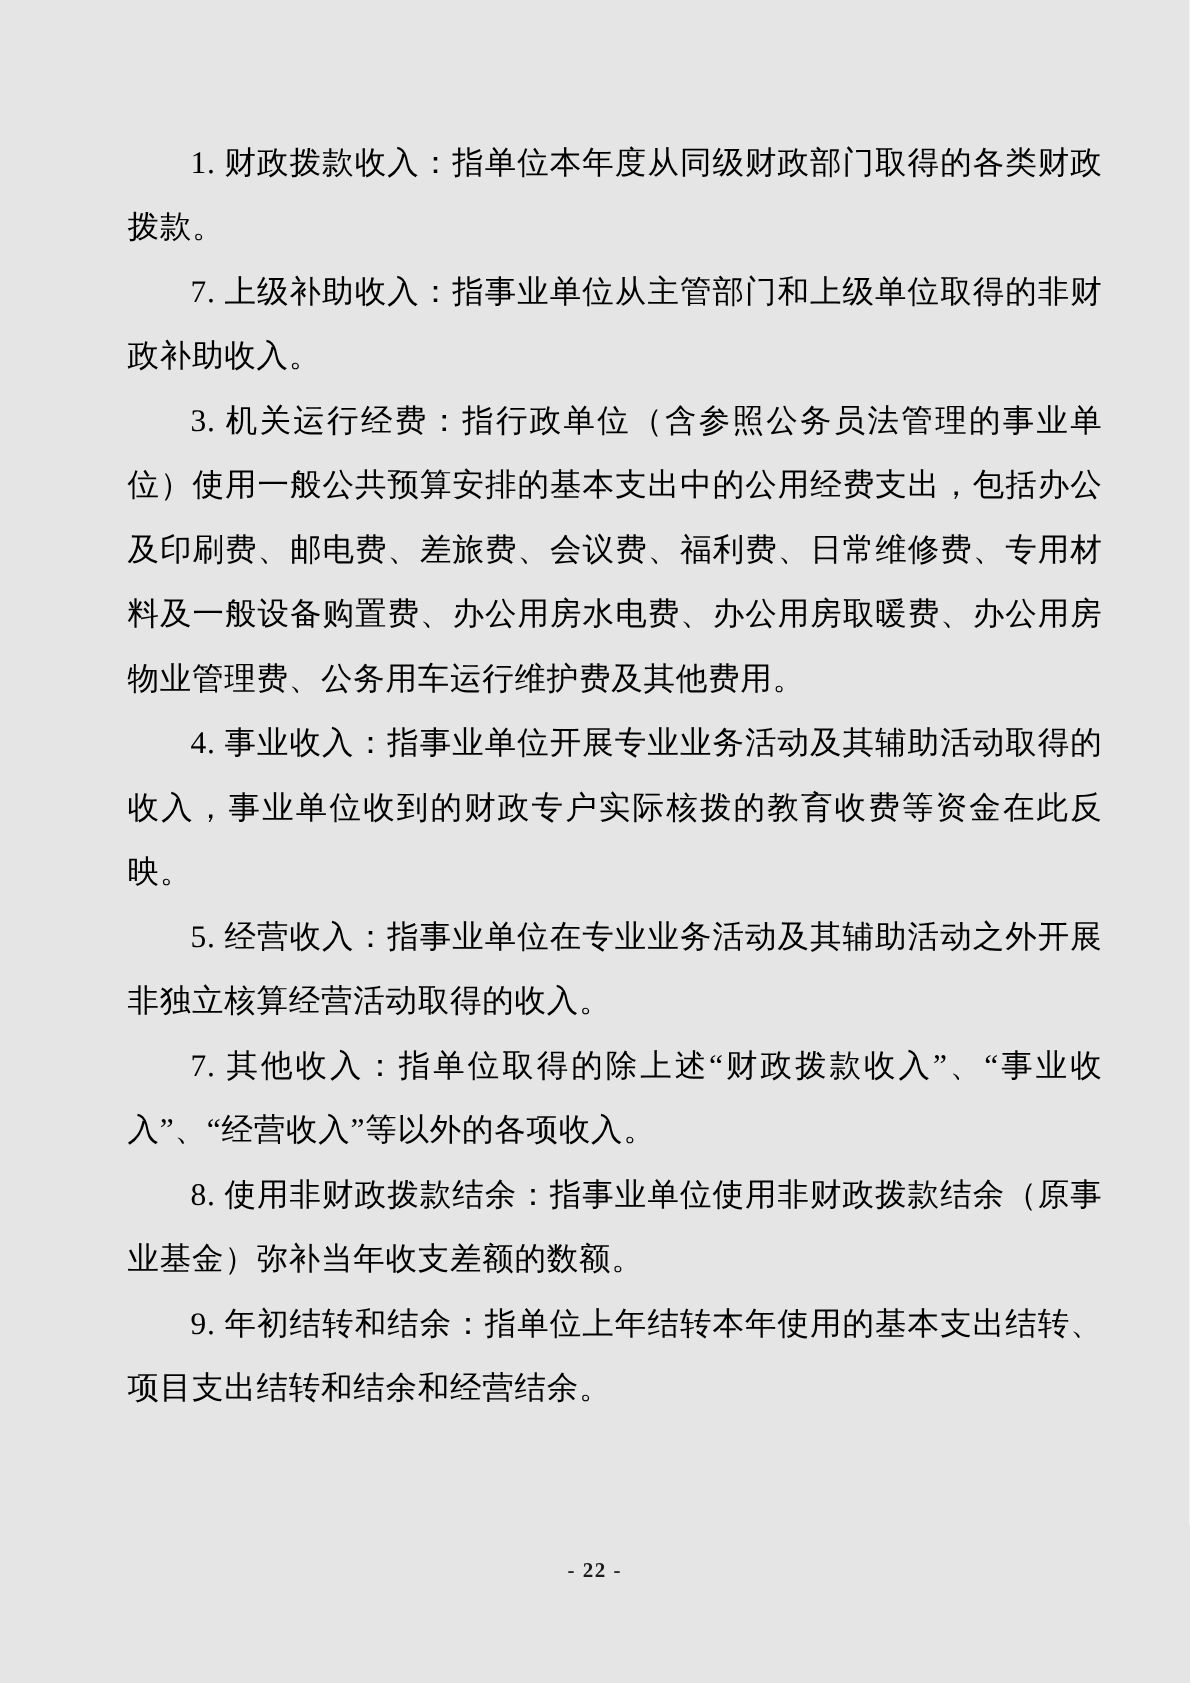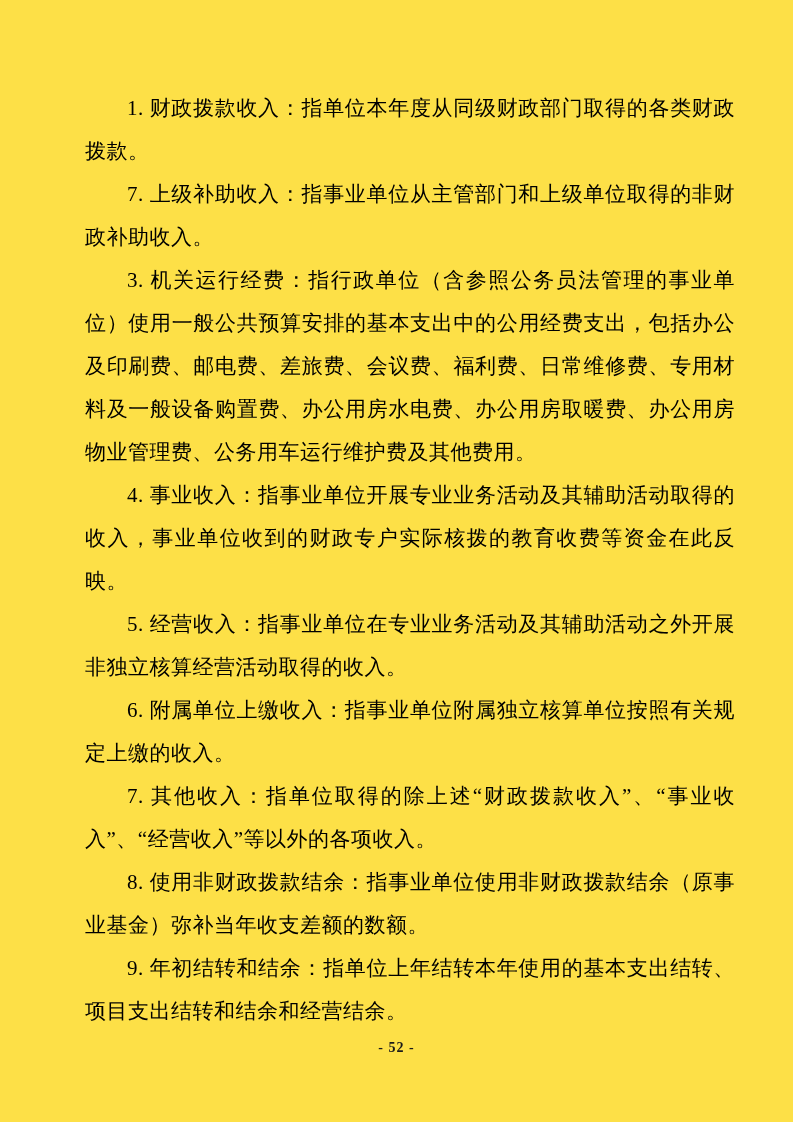"1. 财政拨款收入：指单位本年度从同级财政部门取得的各类财政拨款。" .page { background: #fde047 -> #e5e5e5 }
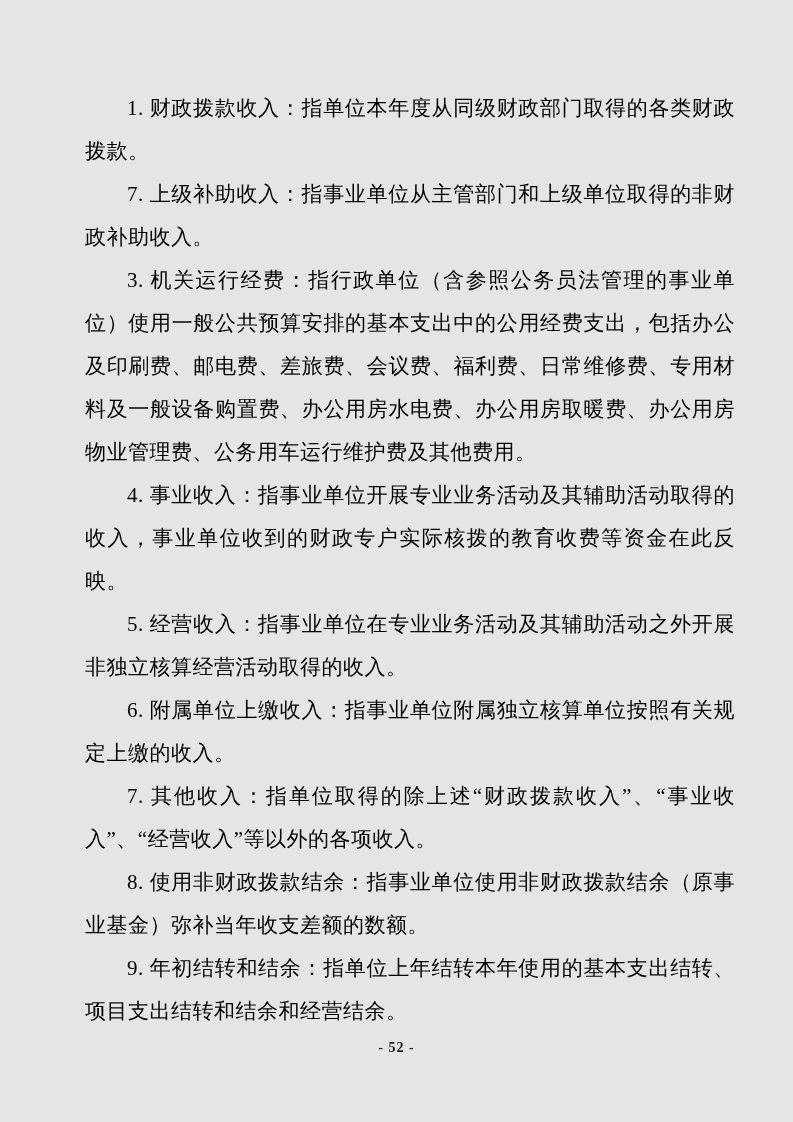"6. 附属单位上缴收入：指事业单位附属独立核算单位按照有关规定上缴的收入。" p.para { html: <p>6. 附属单位上缴收入：指事业单位附属独立核算单位按照有关规定上缴的收入。</p> -> none }
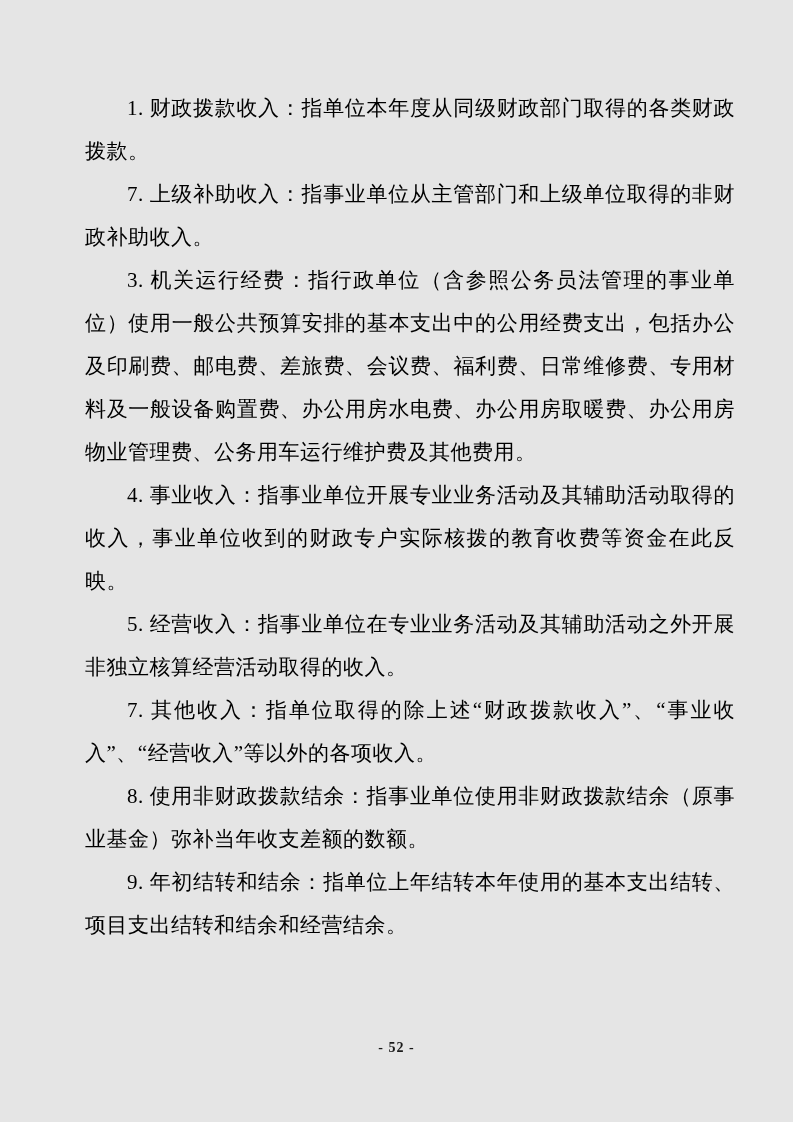"- 52 -" span.page-number { text: 52 -> 22 }
